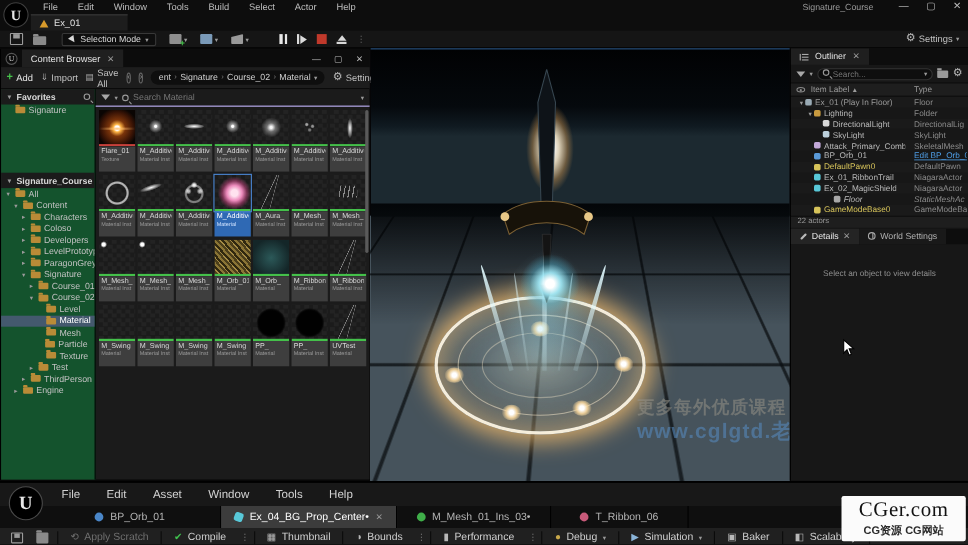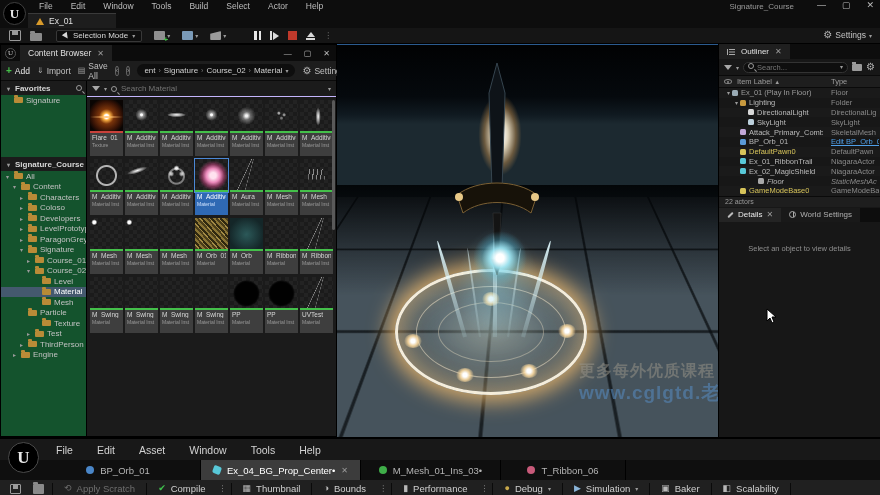"Particle" div.tree-row { padding-left: 17px -> 30px }
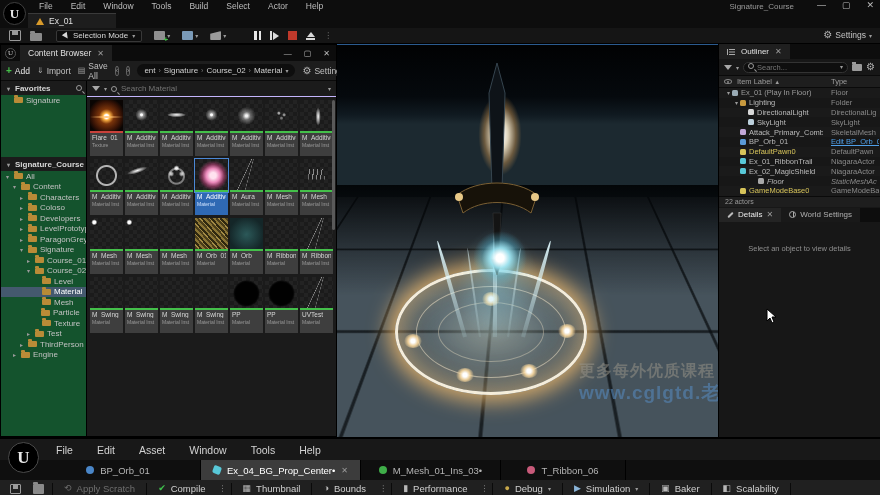"CGer.com" div.cger { html: none -> <div> <div>CGer.com</div> <div>CG资源 CG网站</div> </div> }
